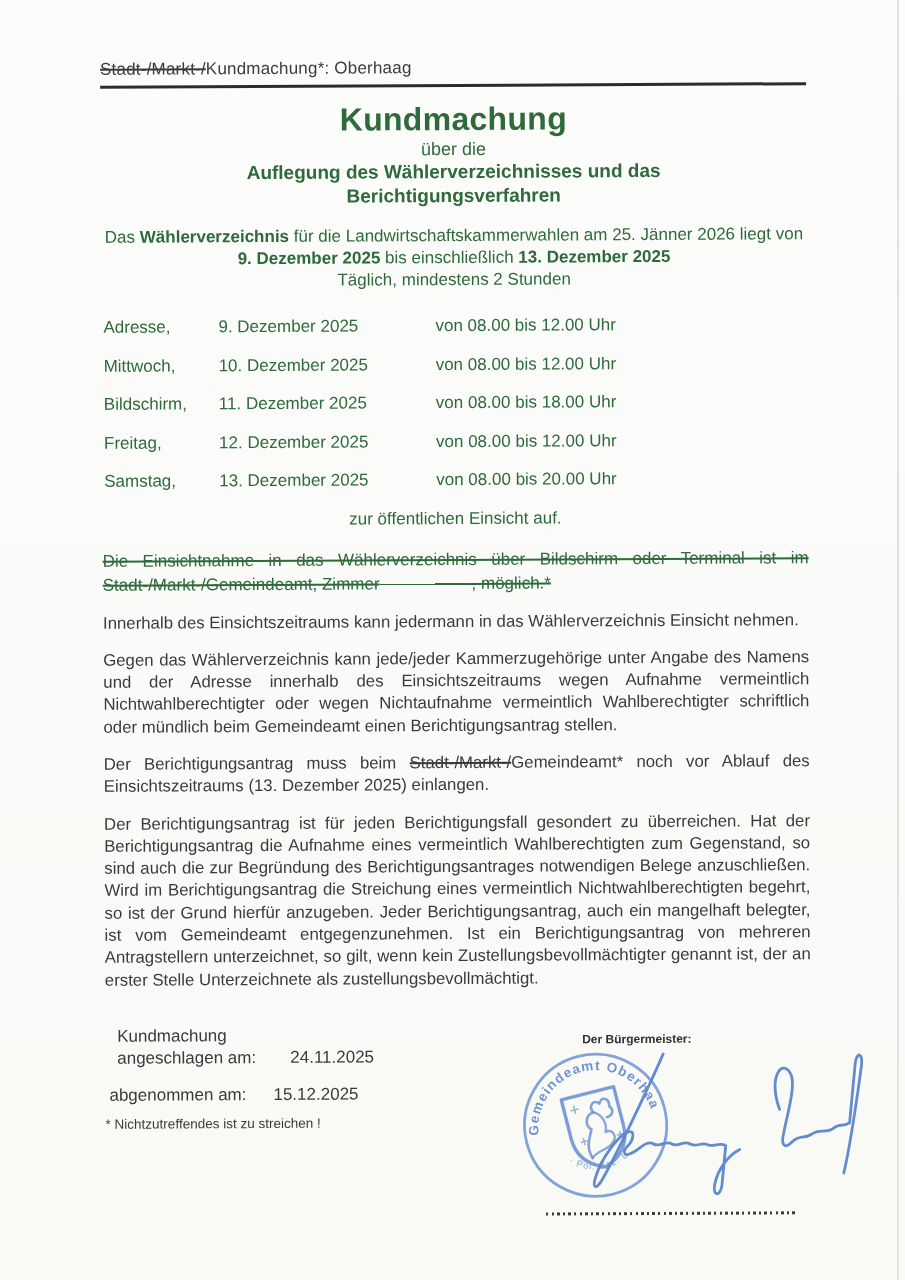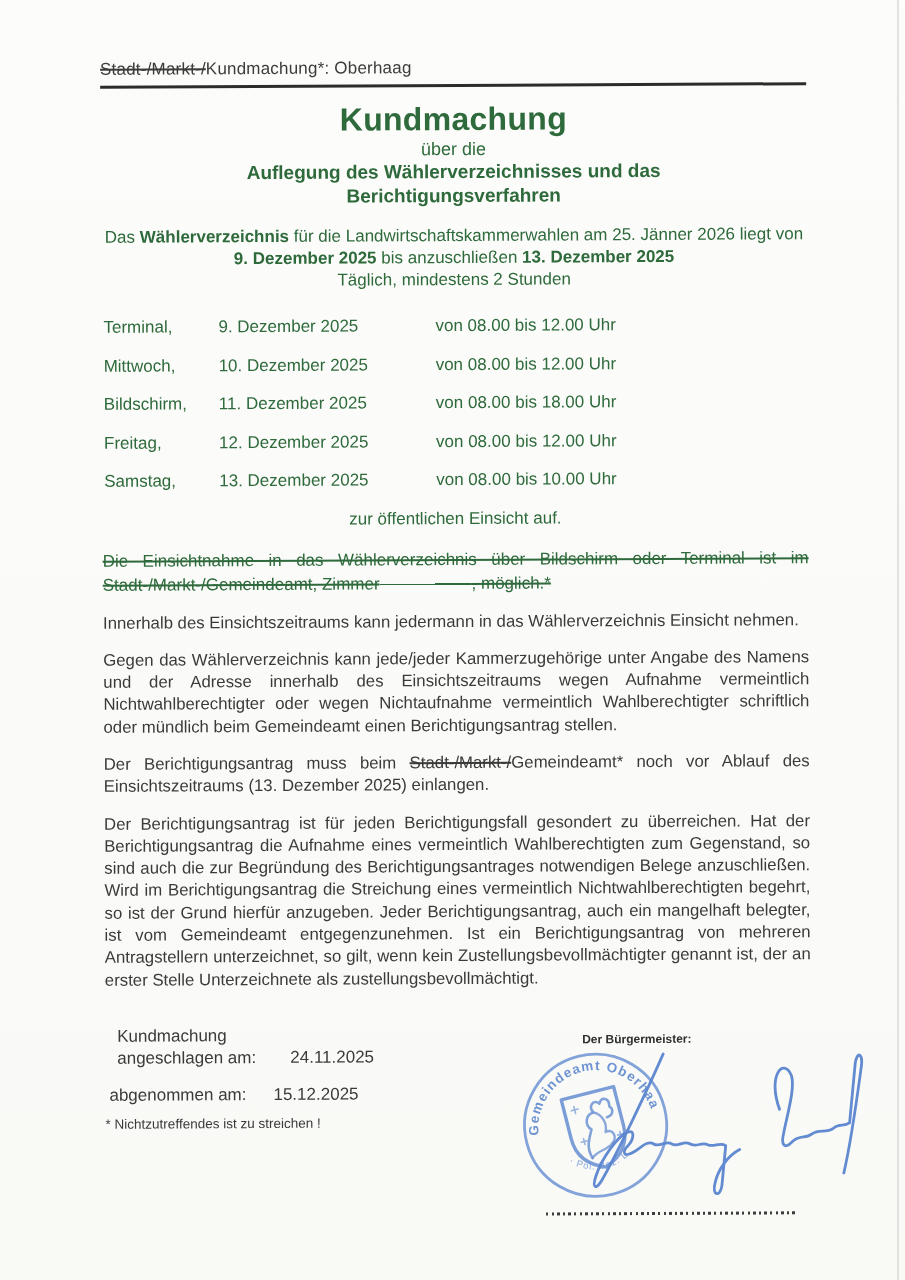"bis anzuschließen" span { text: anzuschließen -> einschließlich }
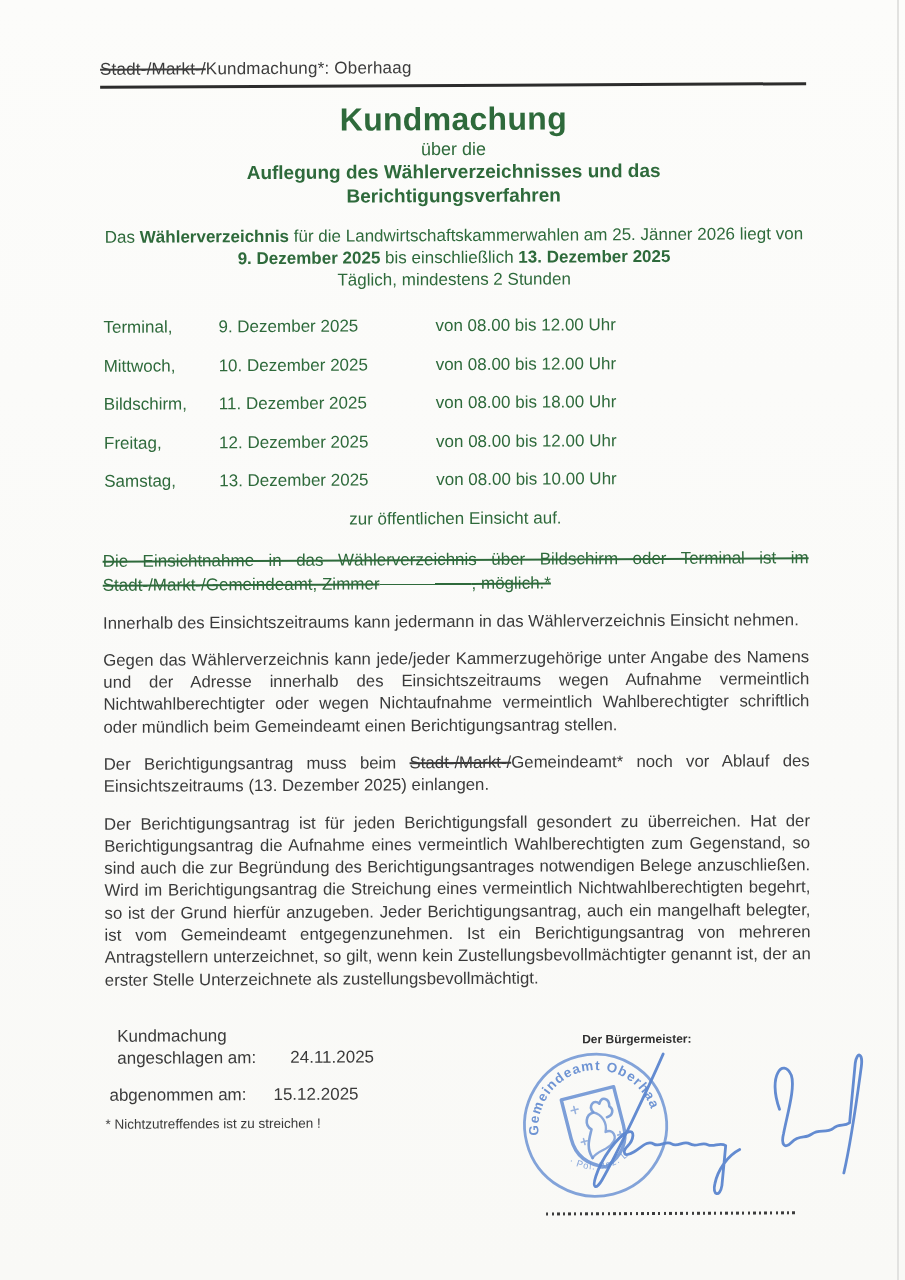"Terminal," span.day { text: Terminal -> Adresse }
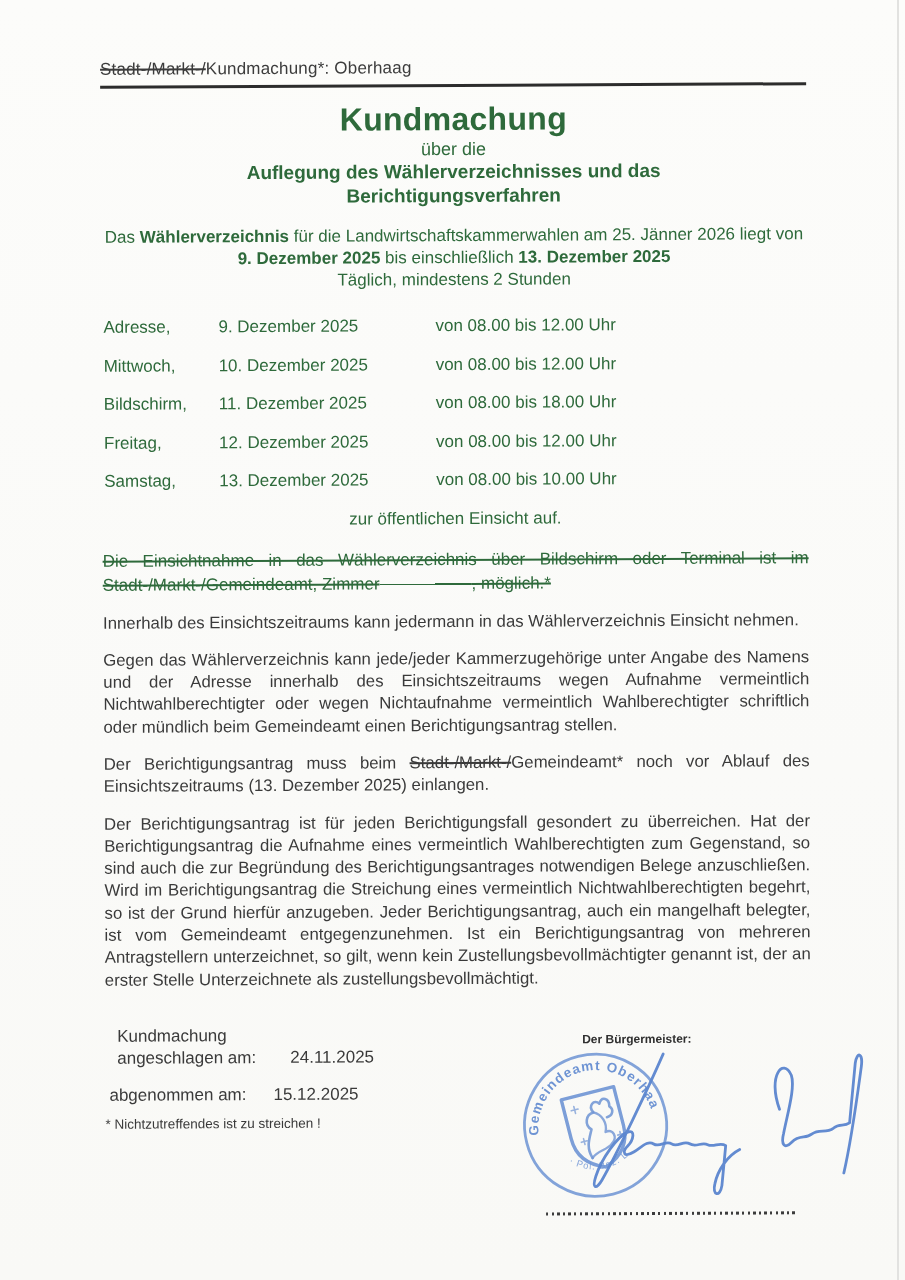"von 08.00 bis 10.00 Uhr" span.time { text: 10.00 -> 20.00 }
